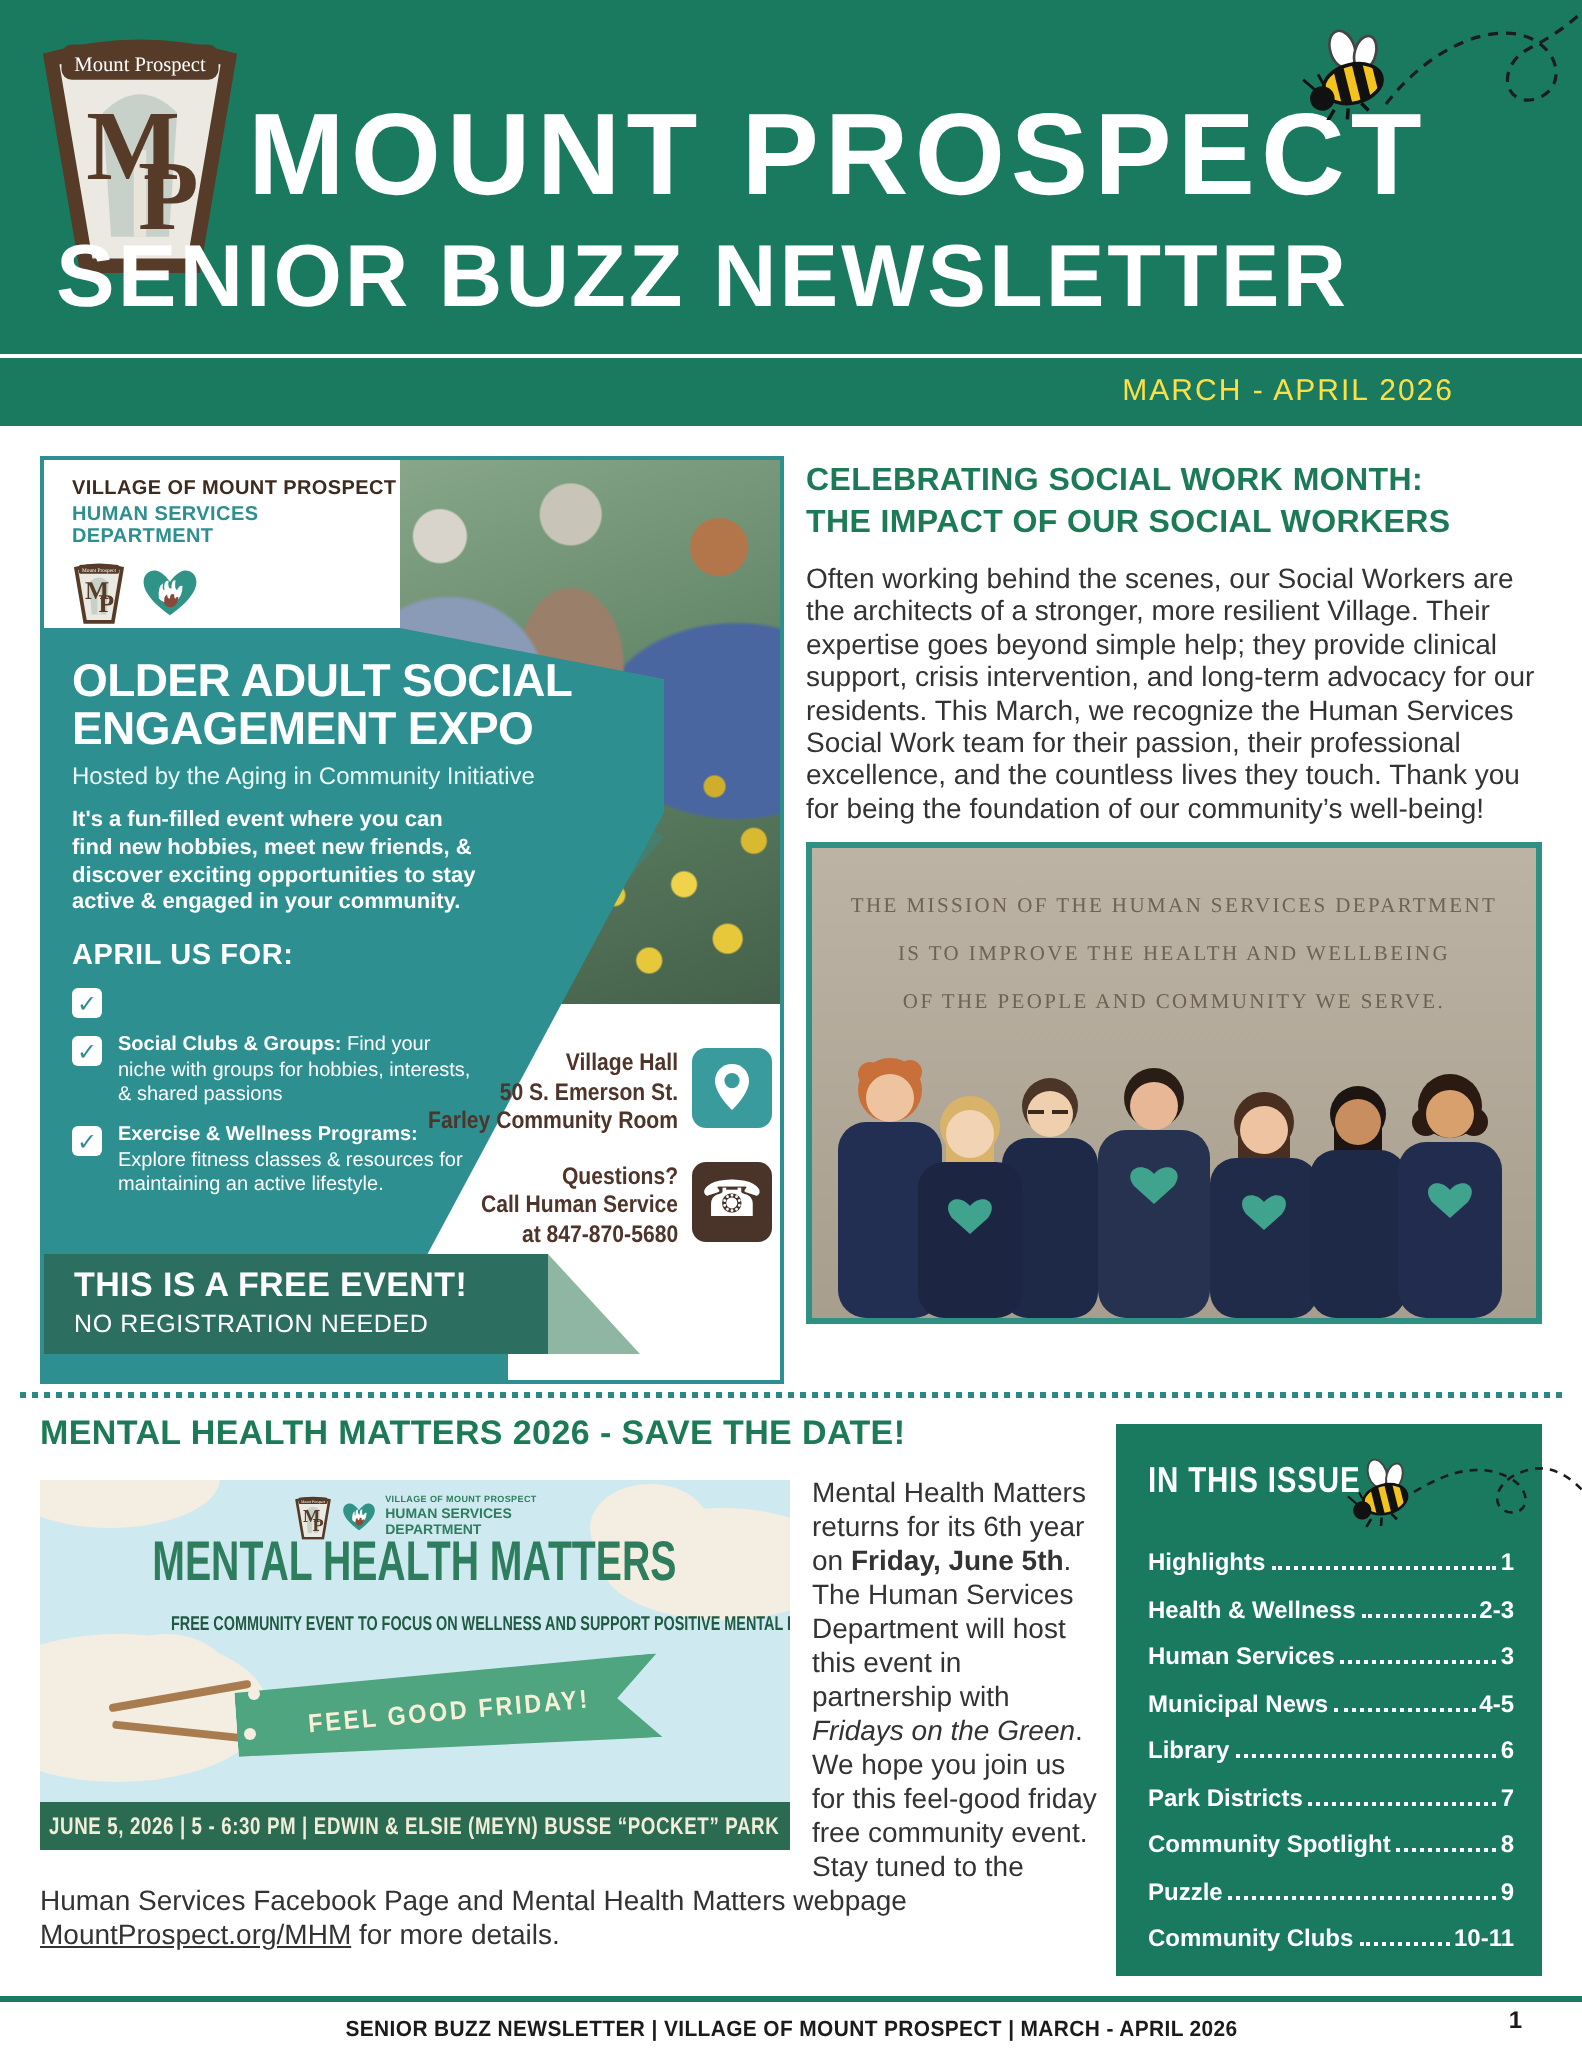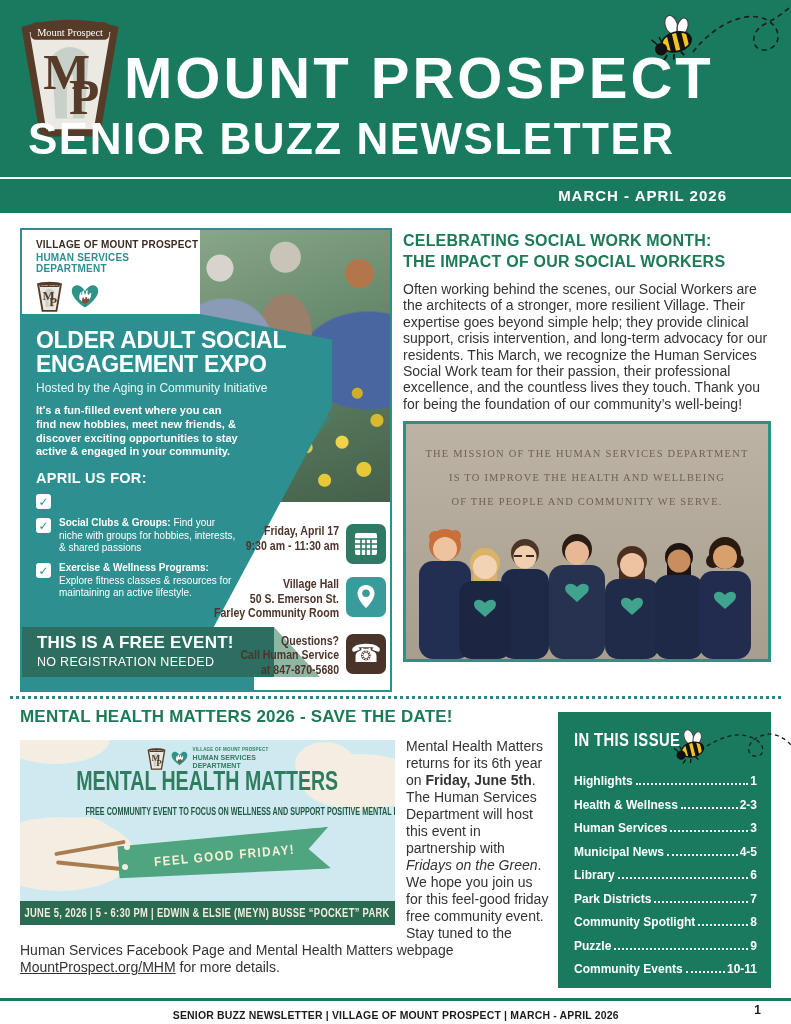"MARCH - APRIL 2026" .issue-date { color: #ffffff -> #fde047; font-weight: bold -> normal }
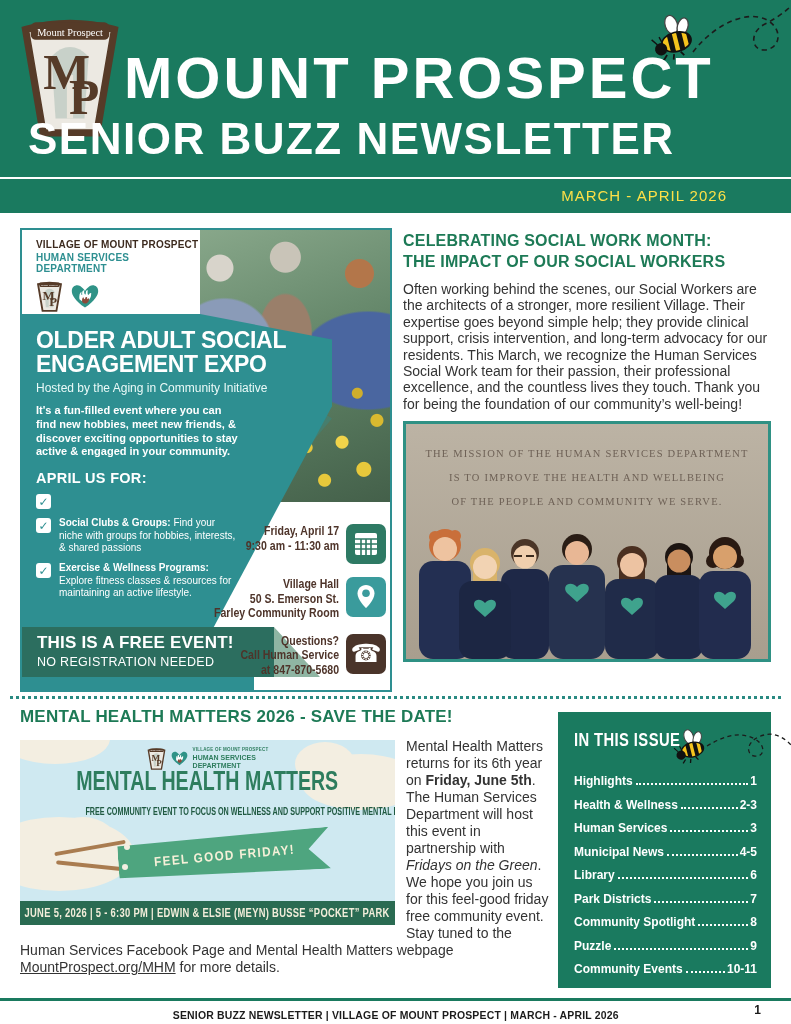"Friday, April 17" div.detail-row { html: <div> <div> <div>Friday, April 17</div> <div>9:30 am - 11:30 am</div> </div> <div> <svg> <rect></rect> <g> <path></path> <path></path> </g> </svg> </div> </div> -> none }
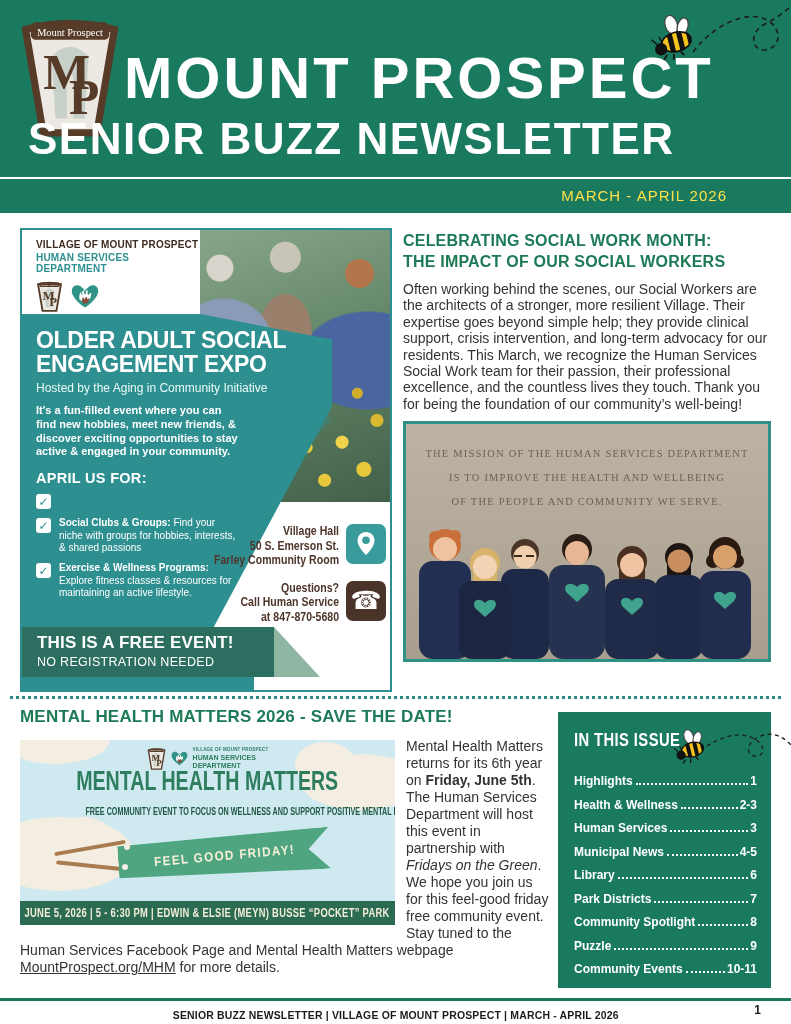"Community Events" span { text: Events -> Clubs }
